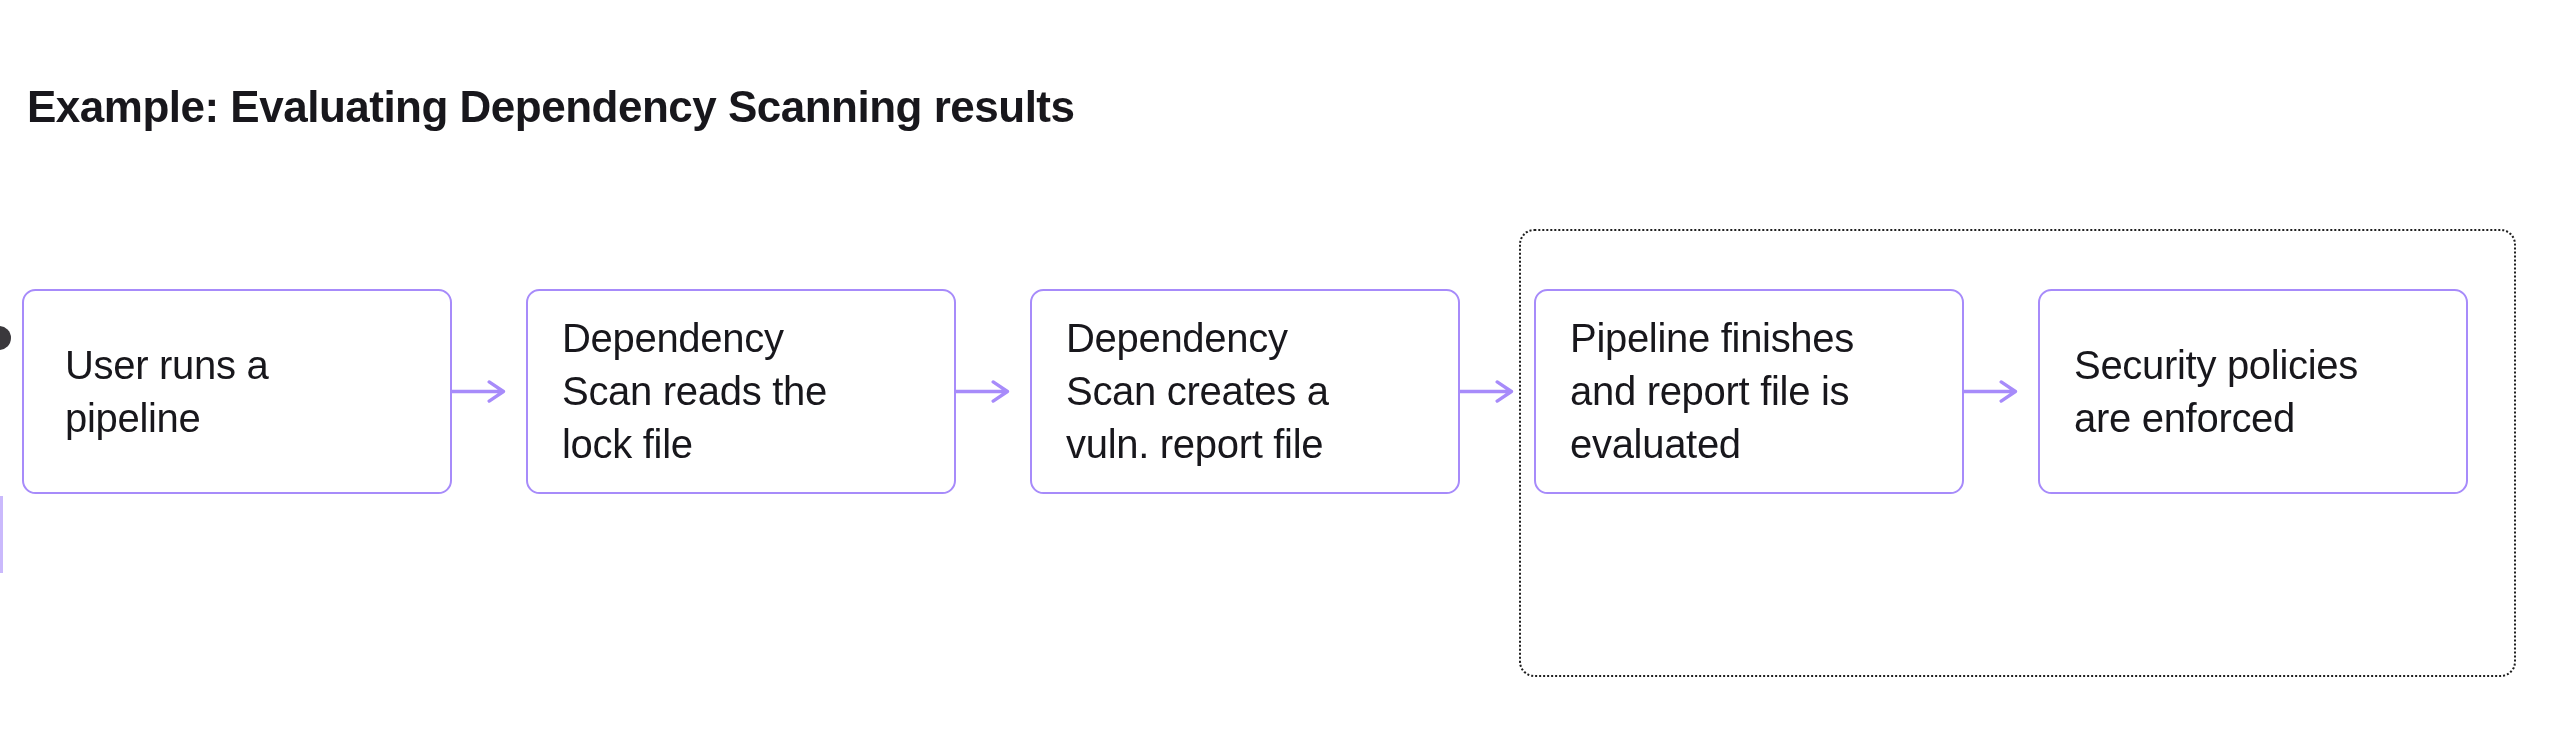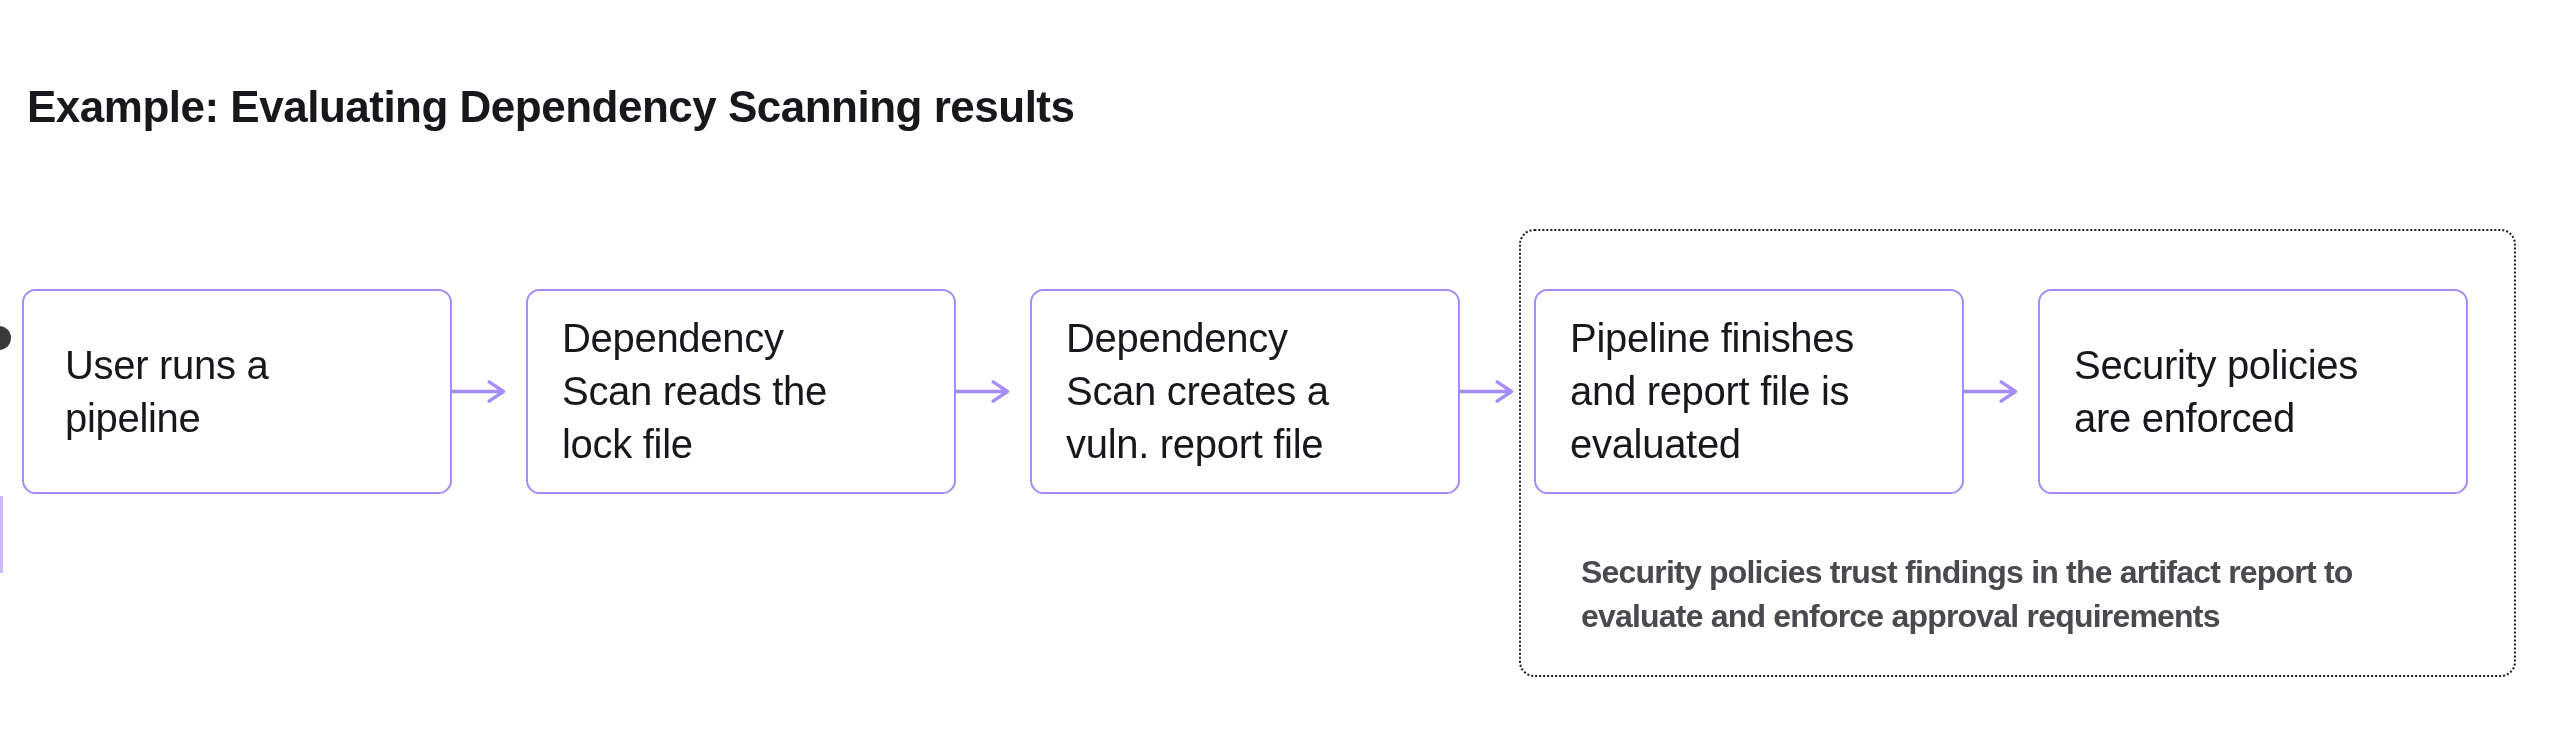"Security policies trust findings in" p.policy-note { html: <p>Security policies trust findings in the artifact report to evaluate and enforce approval requirements</p> -> none }
